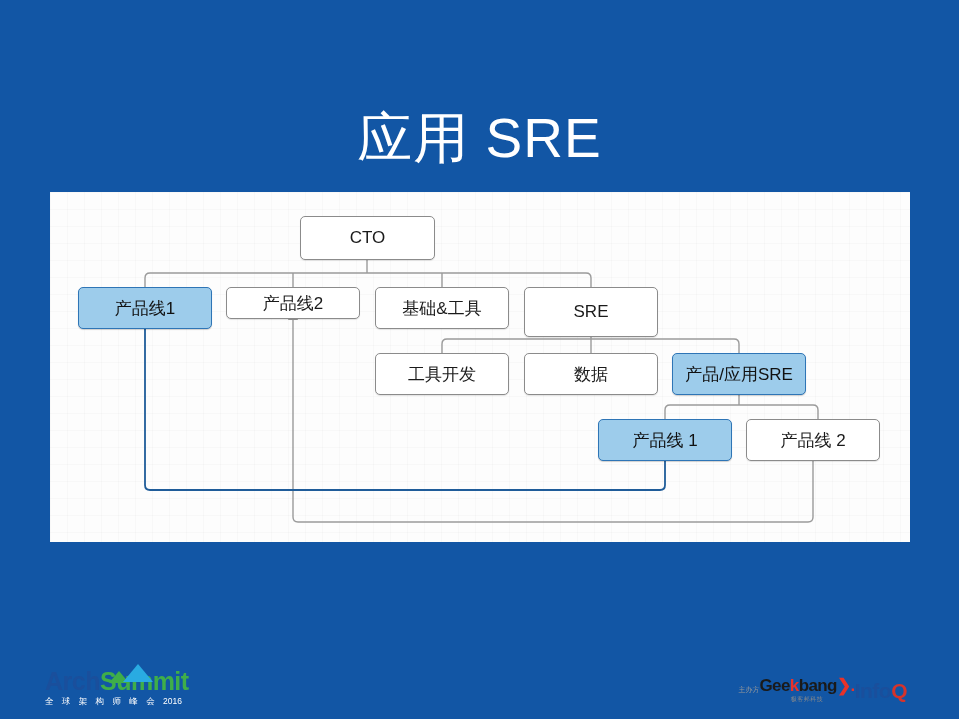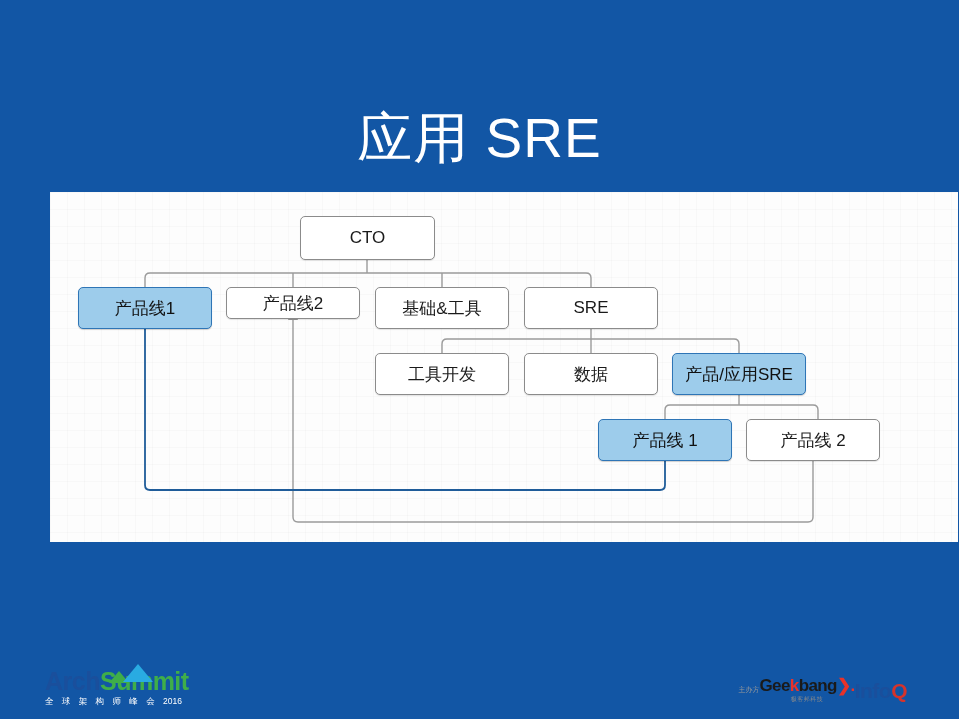"CTO" .diagram-panel { padding-left: 48px -> none }
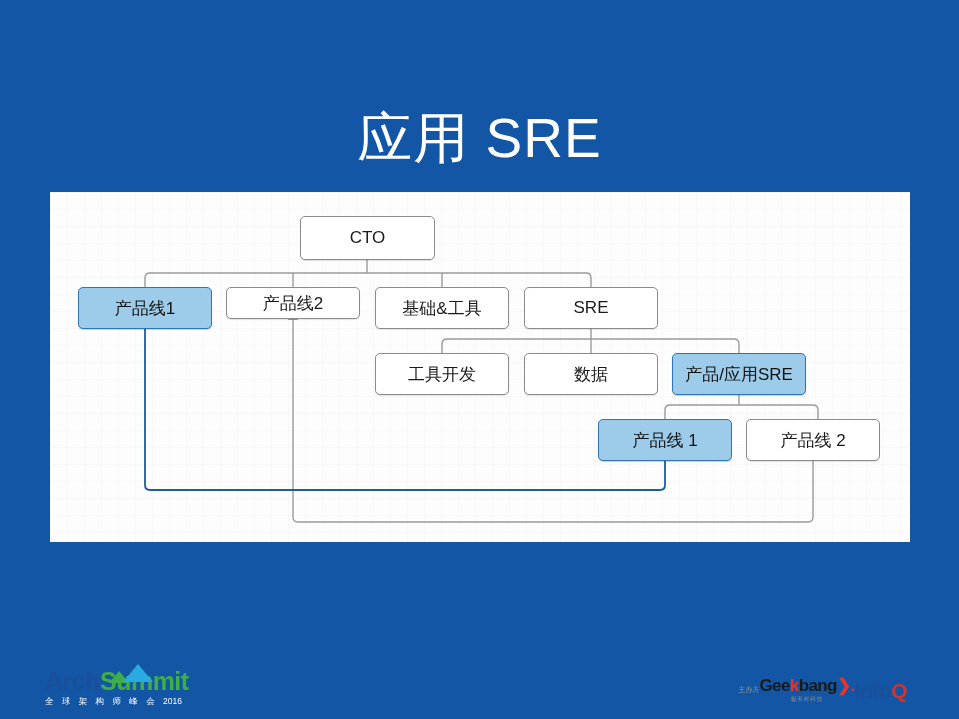"SRE" div.node { height: 42px -> 50px }
